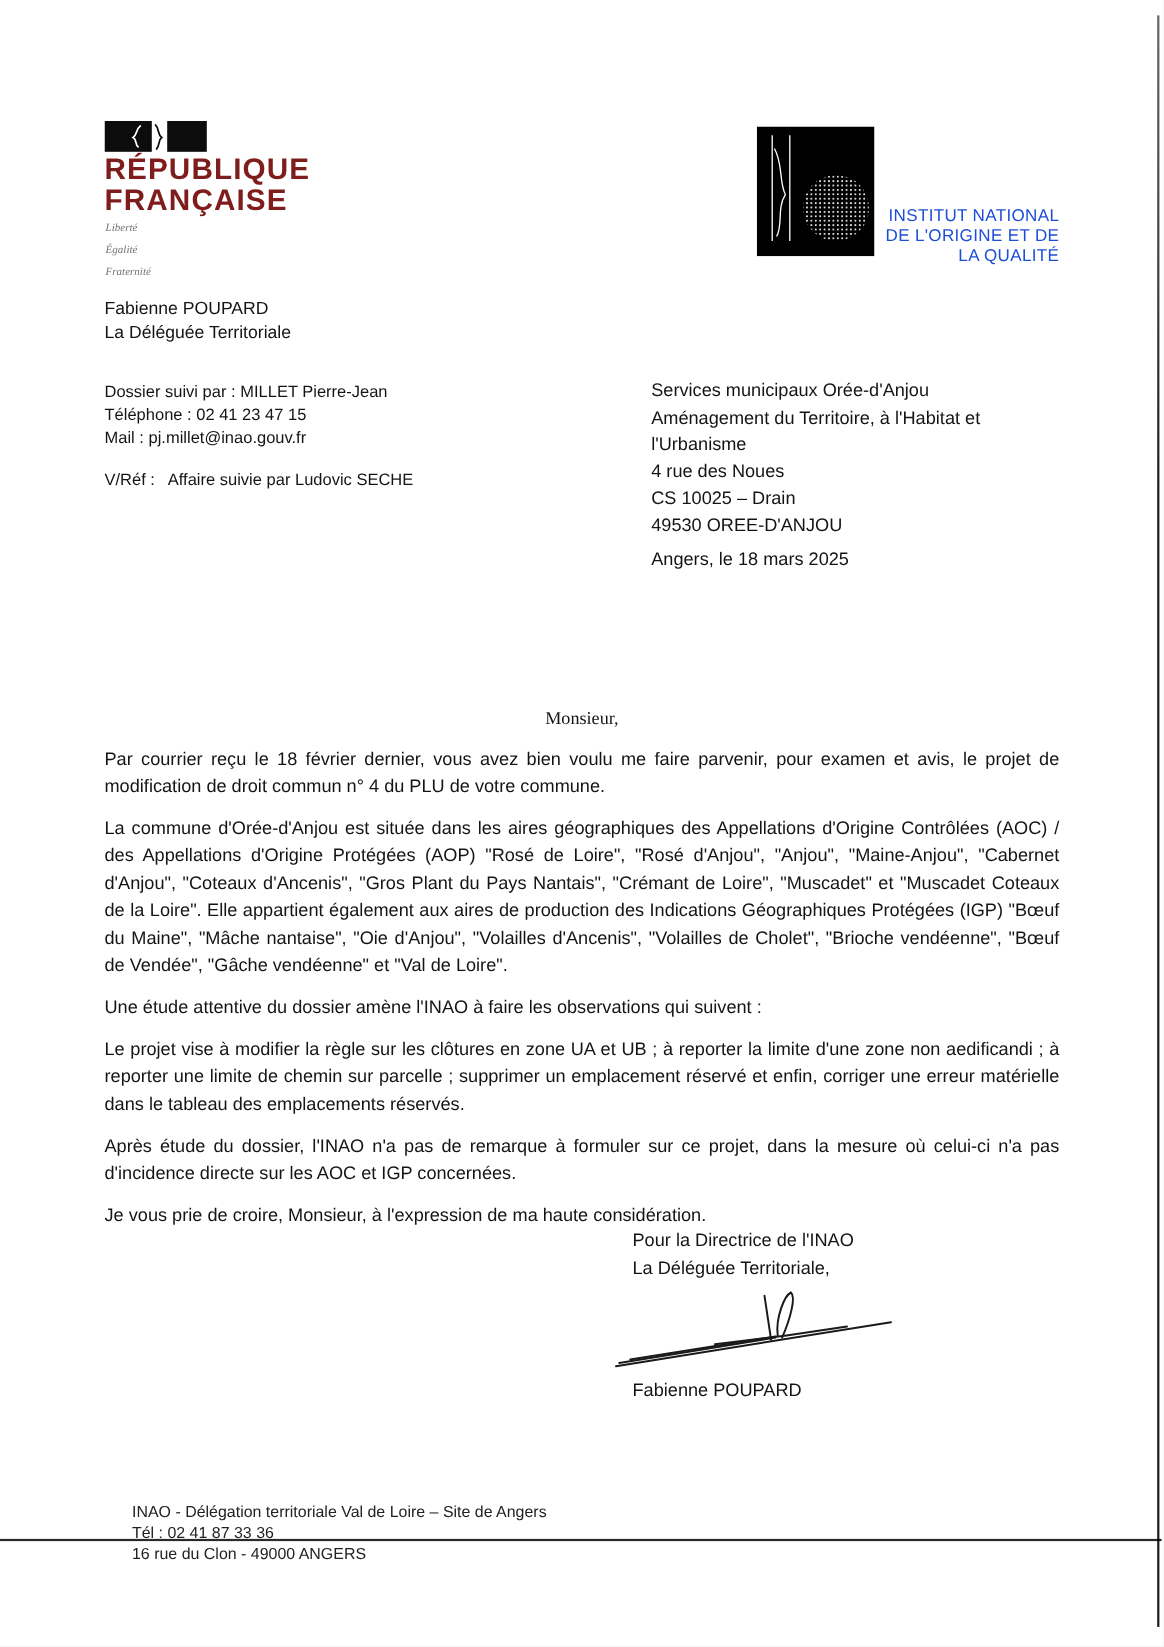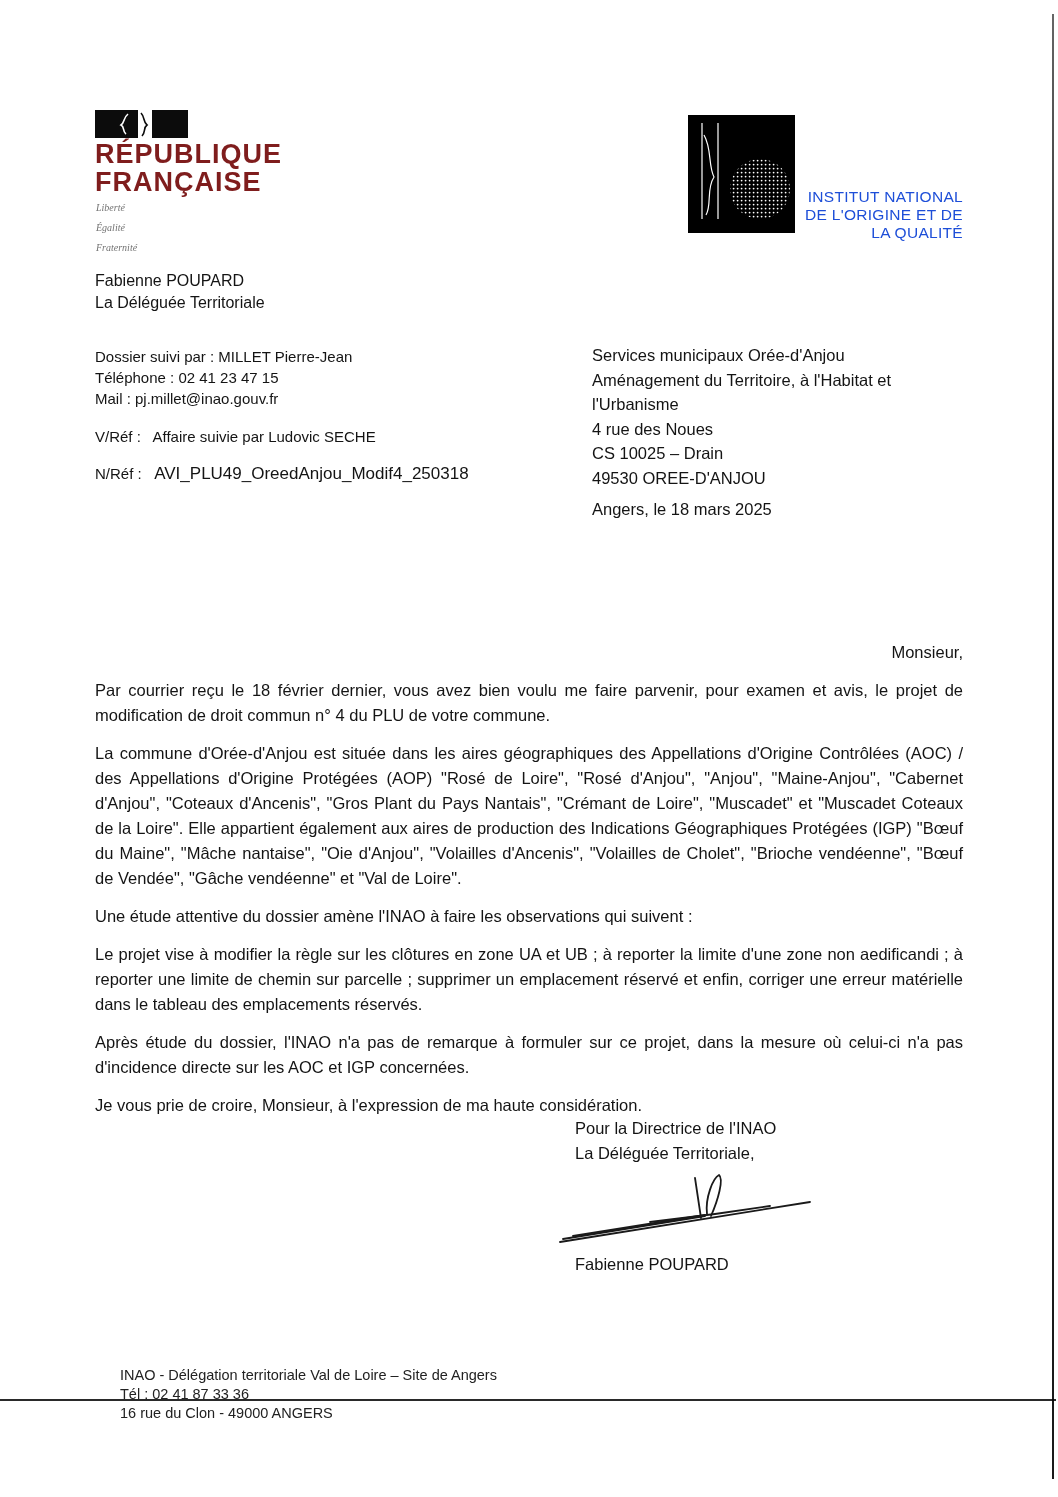"N/Réf :" div.abs { html: <div> <span>N/Réf :</span> <span>&nbsp;</span> <span>AVI_PLU49_OreedAnjou_Modif4_250318</span> </div> -> none }
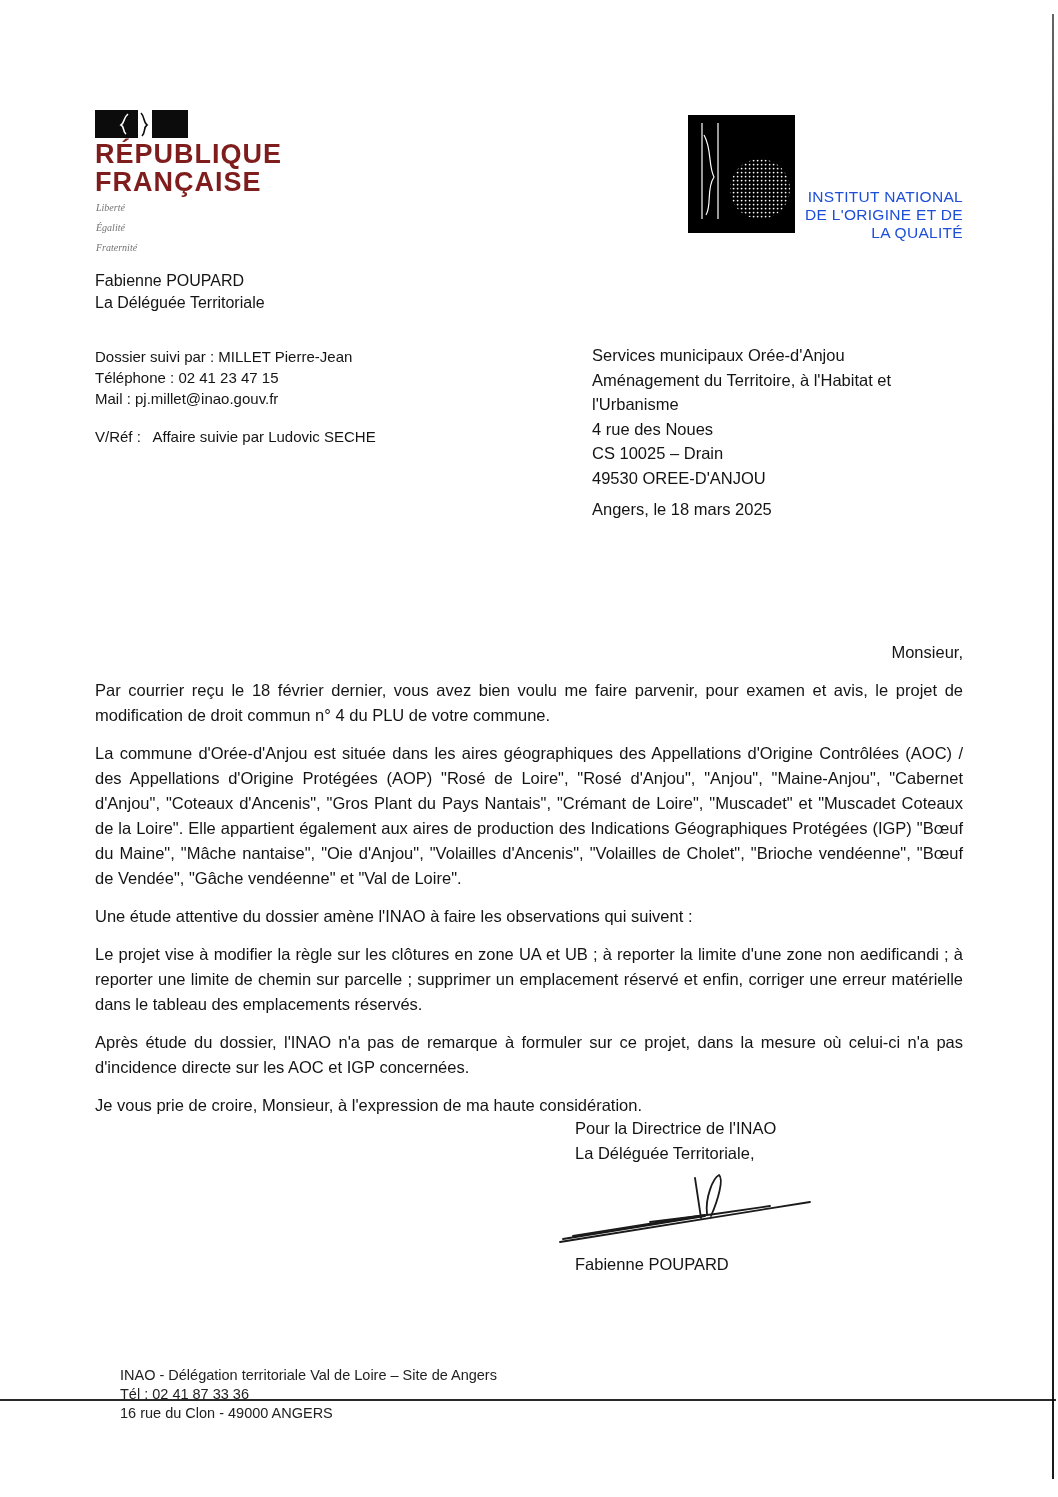"Monsieur," .body-block p.salutation { font-family: none -> Liberation Serif, serif; text-align: right -> center }
